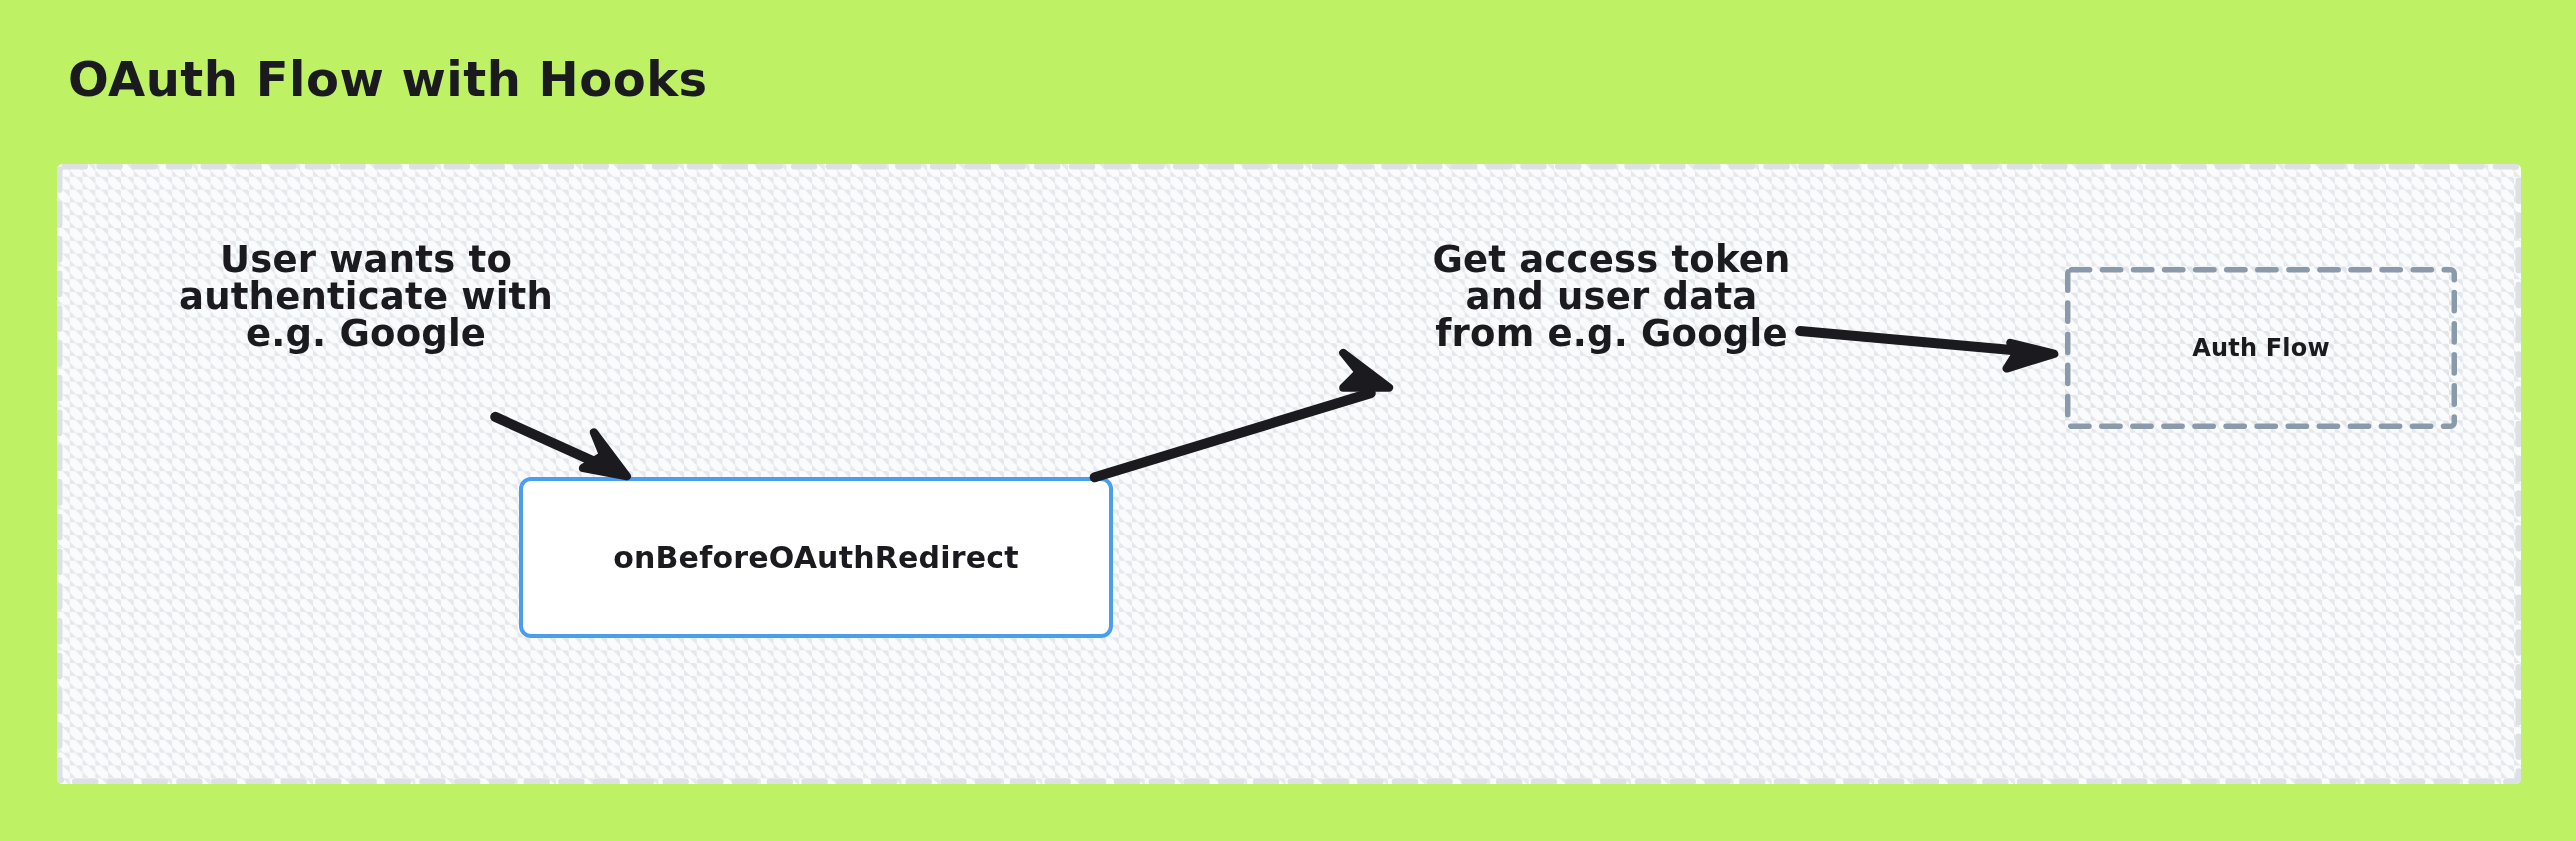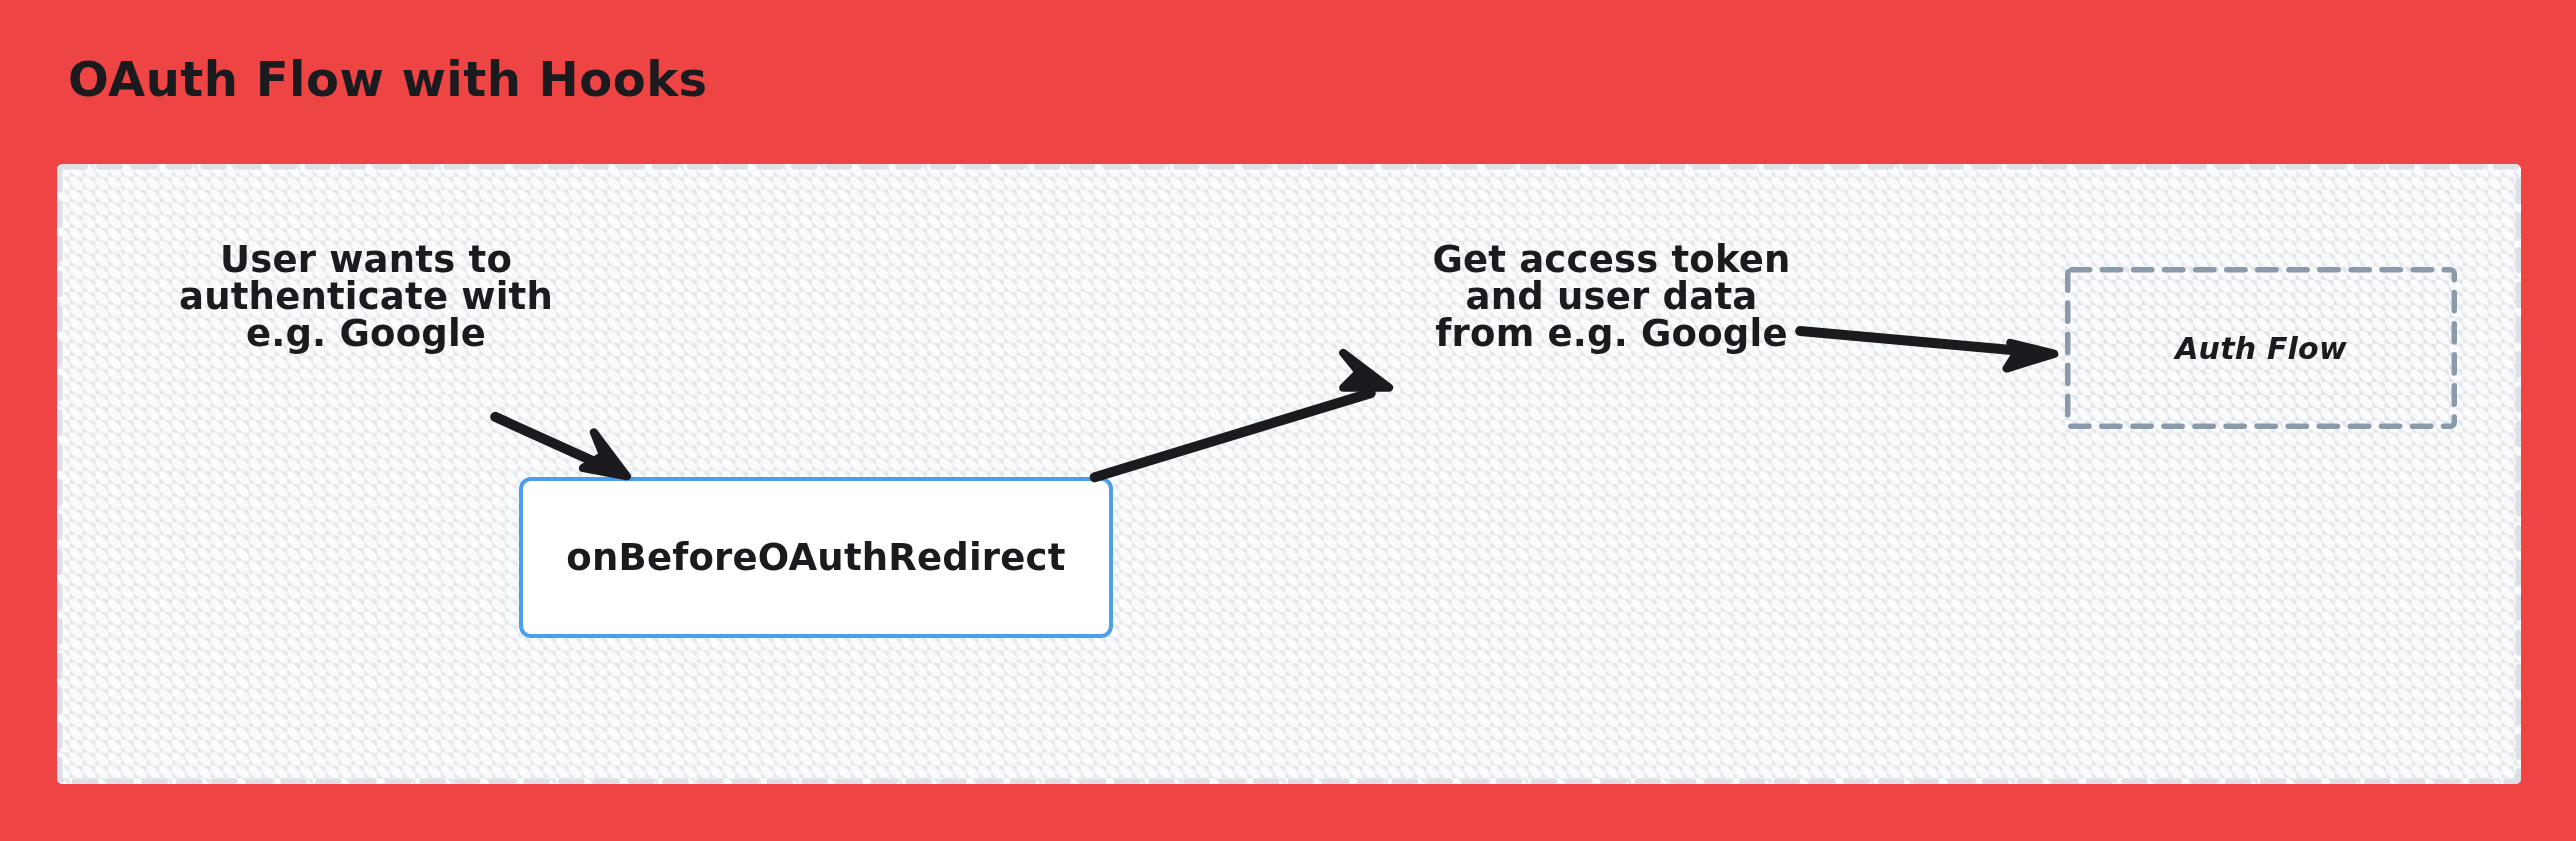"OAuth Flow with Hooks" #canvas { background: #ef4444 -> #bef264 }
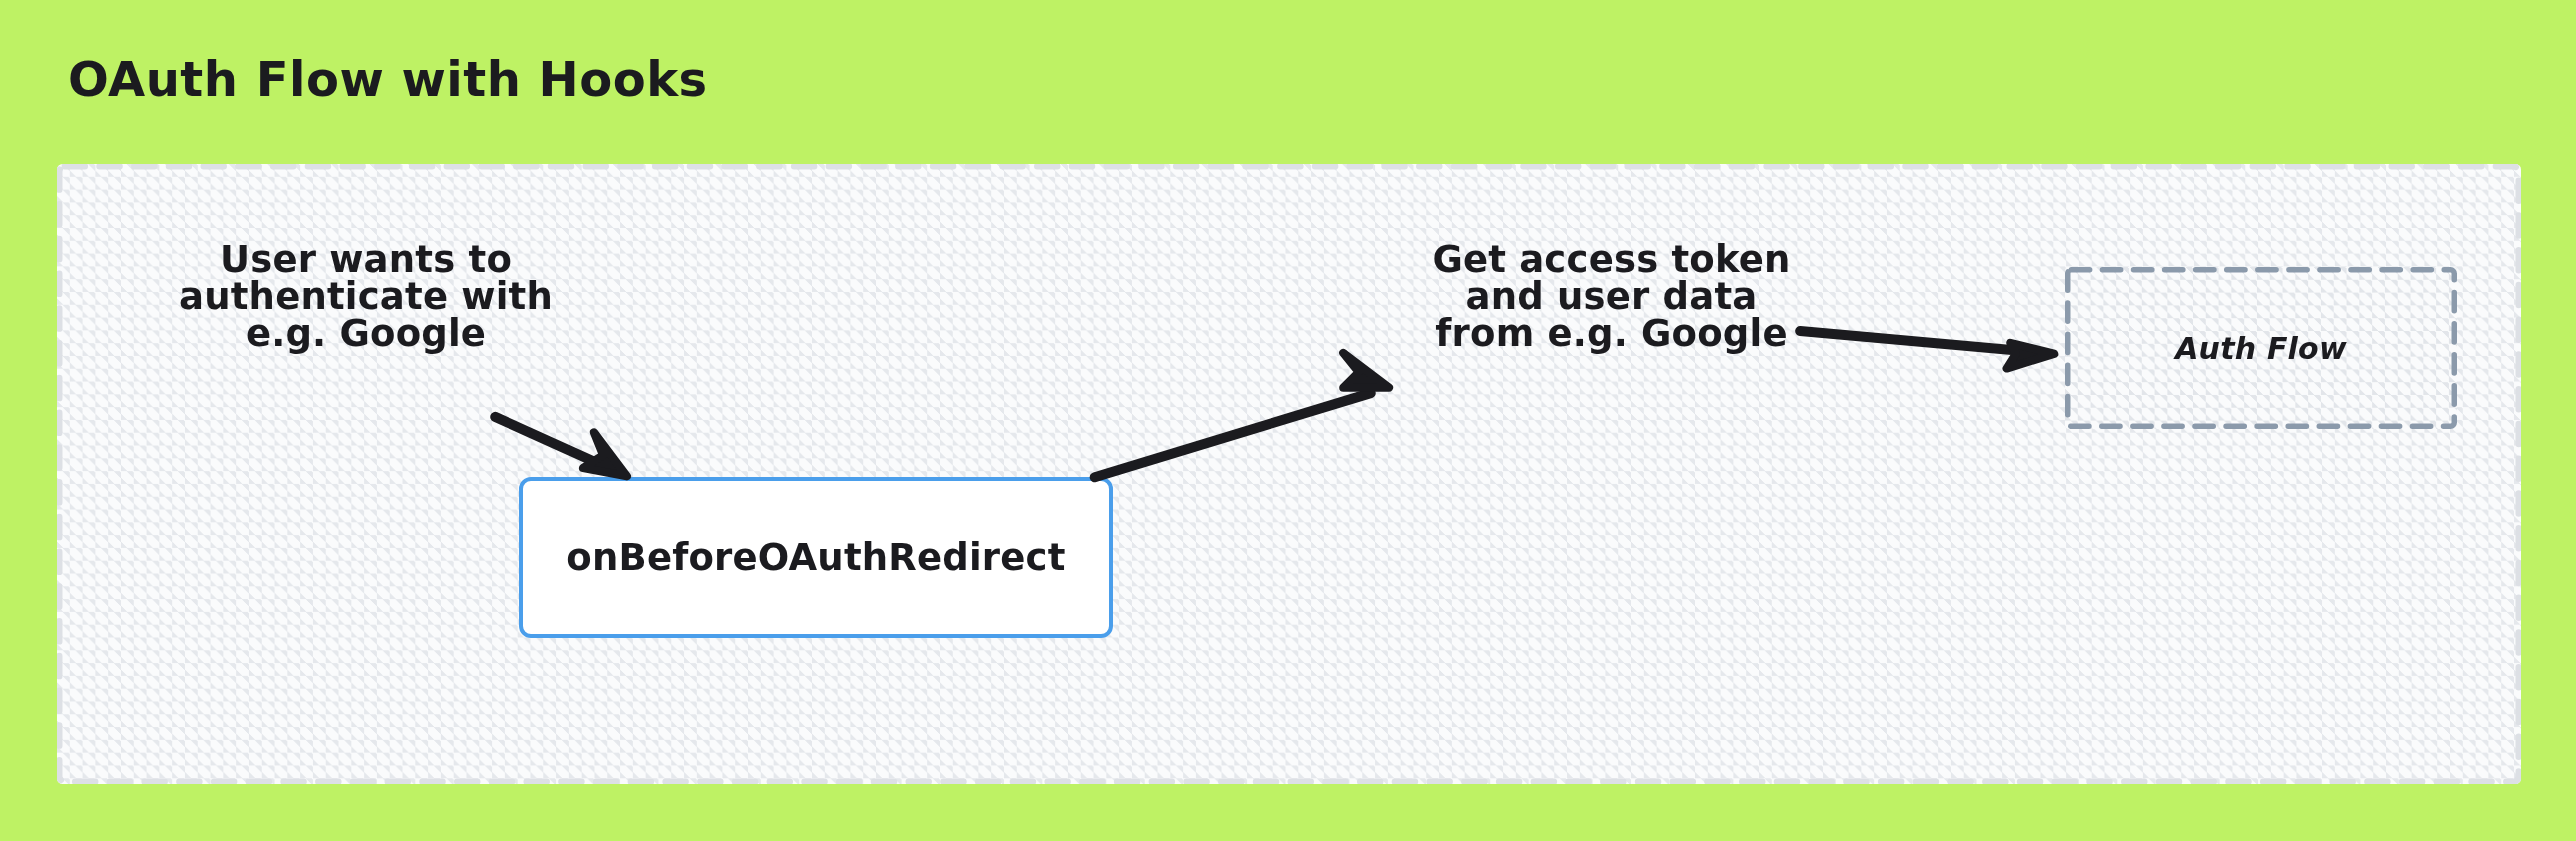"Auth Flow" #auth-flow-label { font-size: 30px -> 24px; font-style: italic -> none }
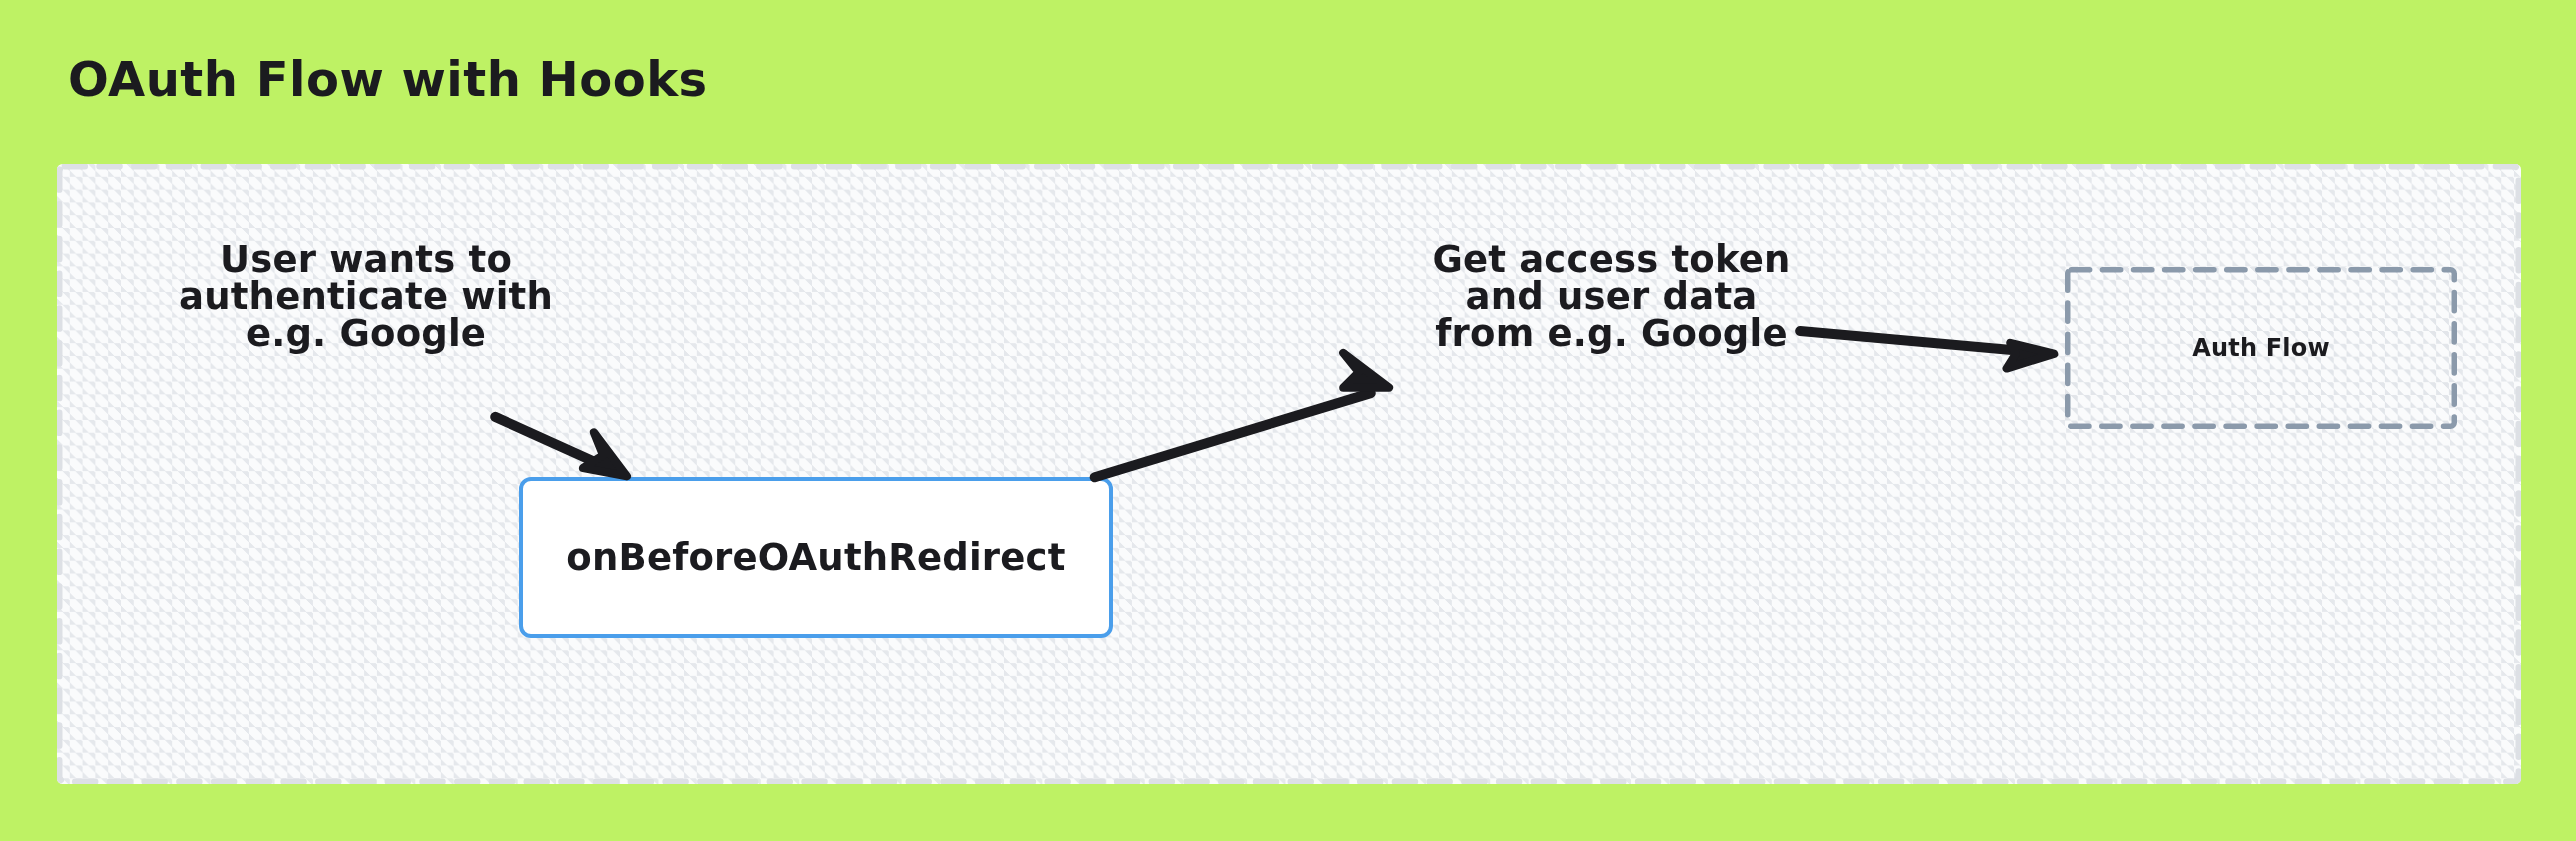"onBeforeOAuthRedirect" #hook-node-label { font-size: 37px -> 30px }
